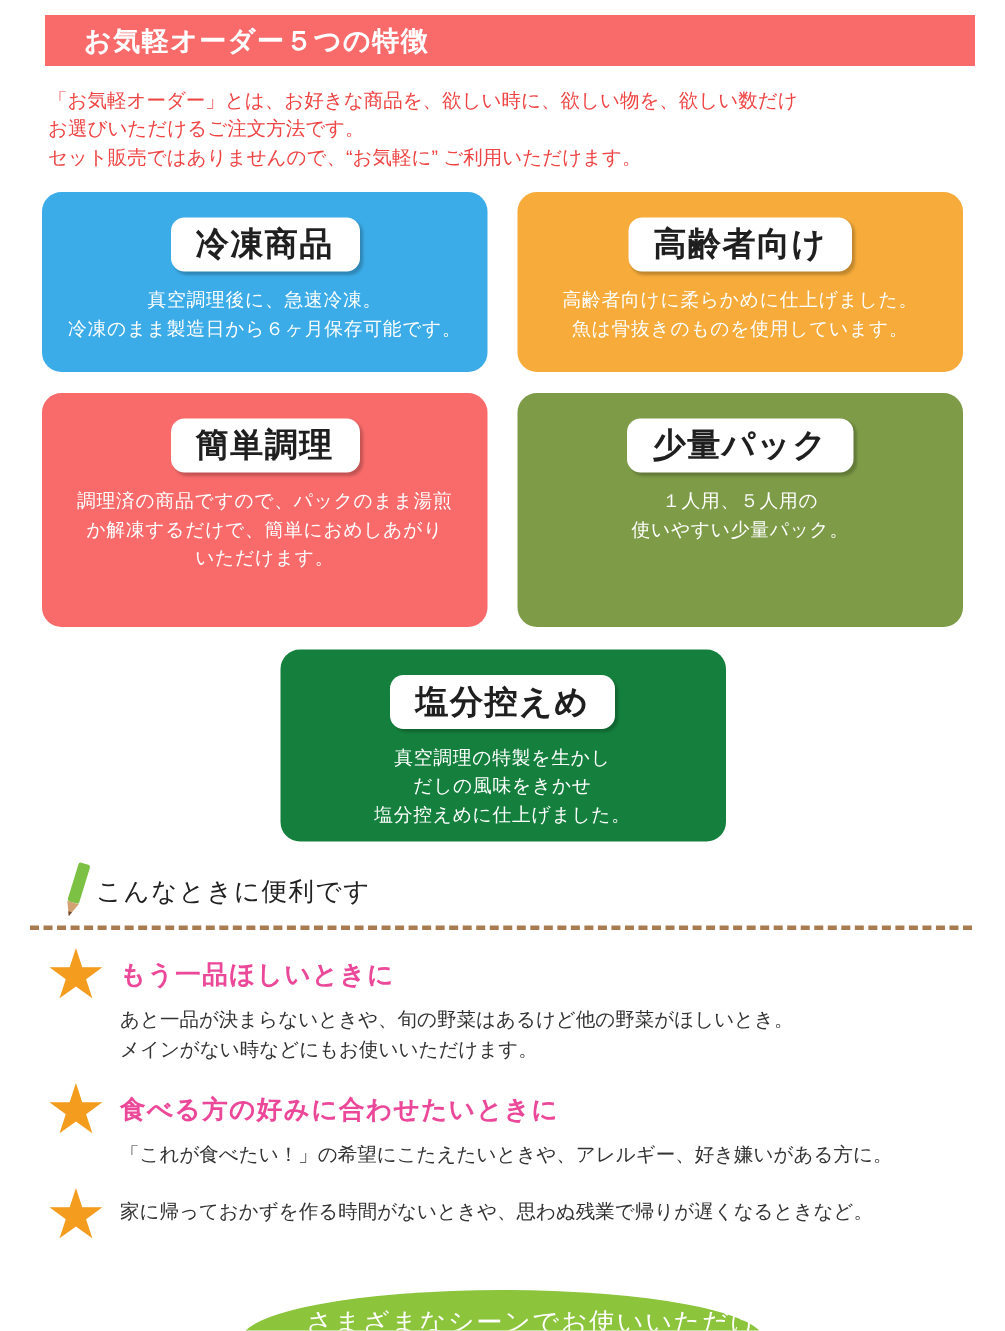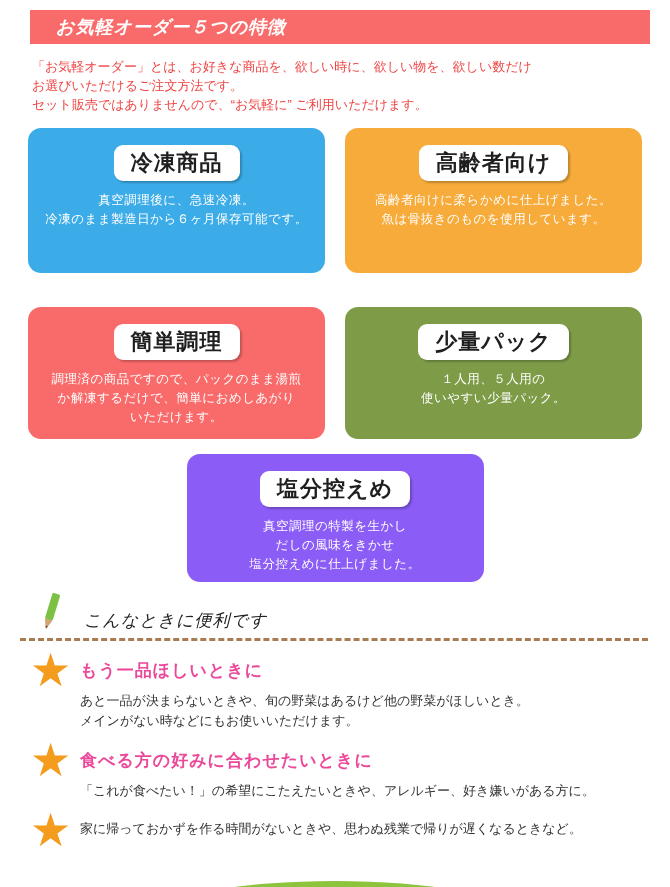"お気軽オーダー５つの特徴" .header-bar .title { font-style: italic -> none }
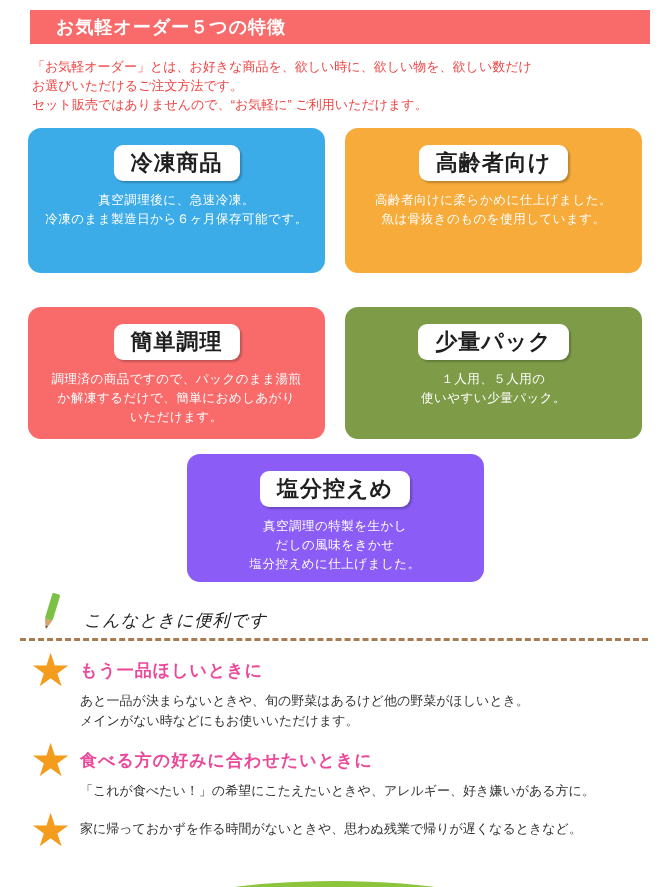"冷凍商品" .card { height: 145px -> 120px }
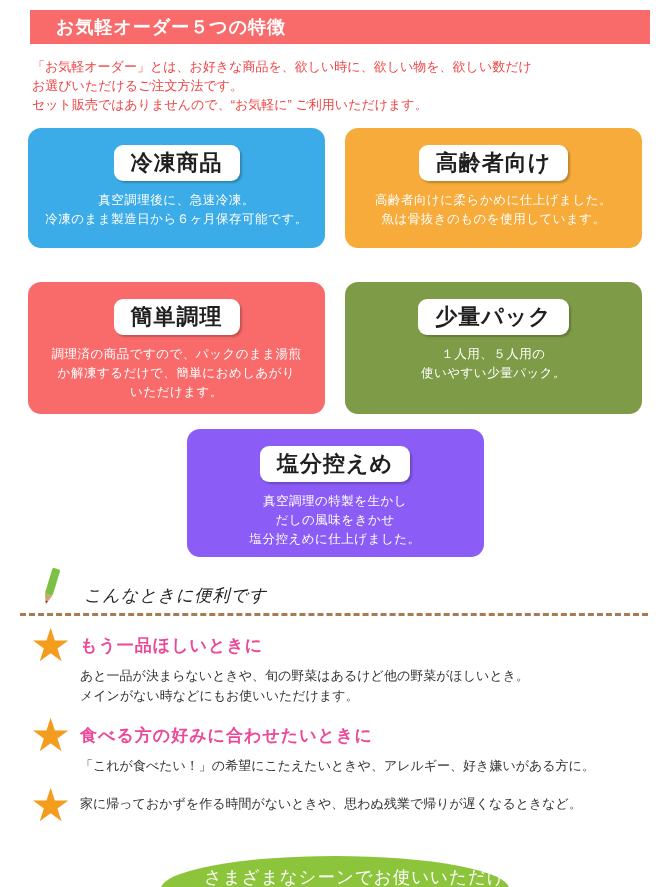"簡単調理" .card.tall { height: 132px -> 156px; margin-top: 20px -> none }
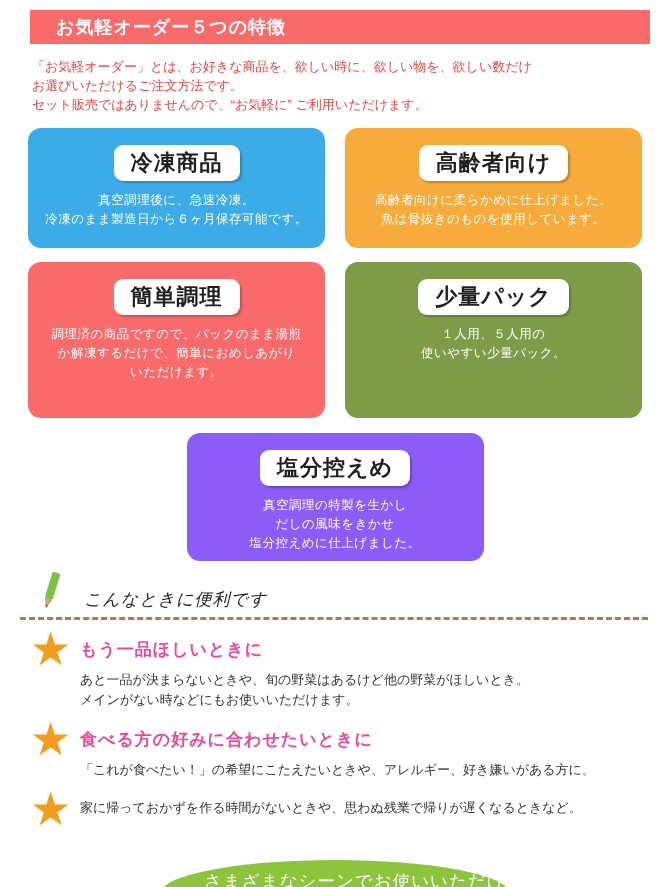"塩分控えめ" div.card { background-color: #8b5cf6 -> #15803d }
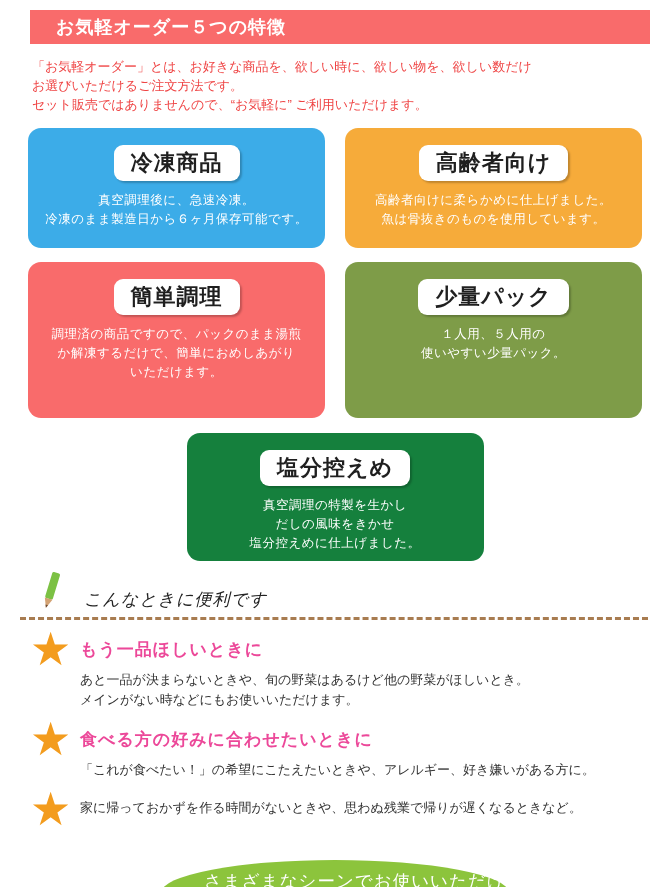"こんなときに便利です" .benefits-header { align-items: flex-end -> center; font-style: italic -> none; gap: 20px -> 0 }
